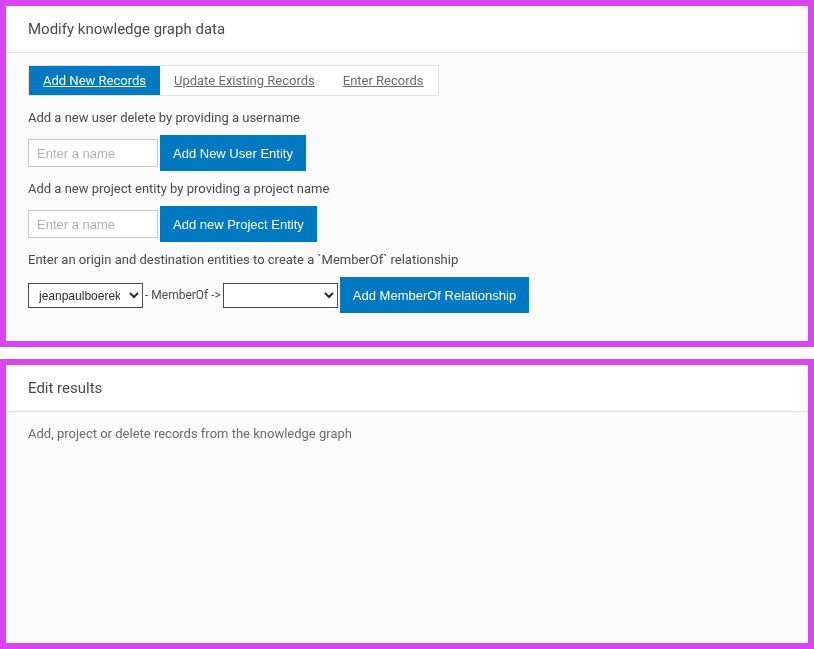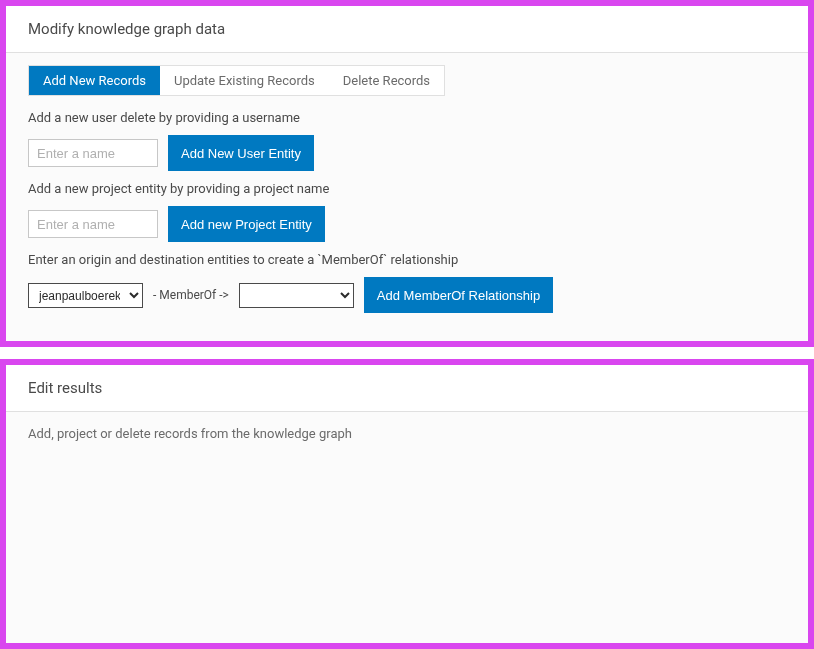"Add New Records" .tab { text-decoration: none -> underline }
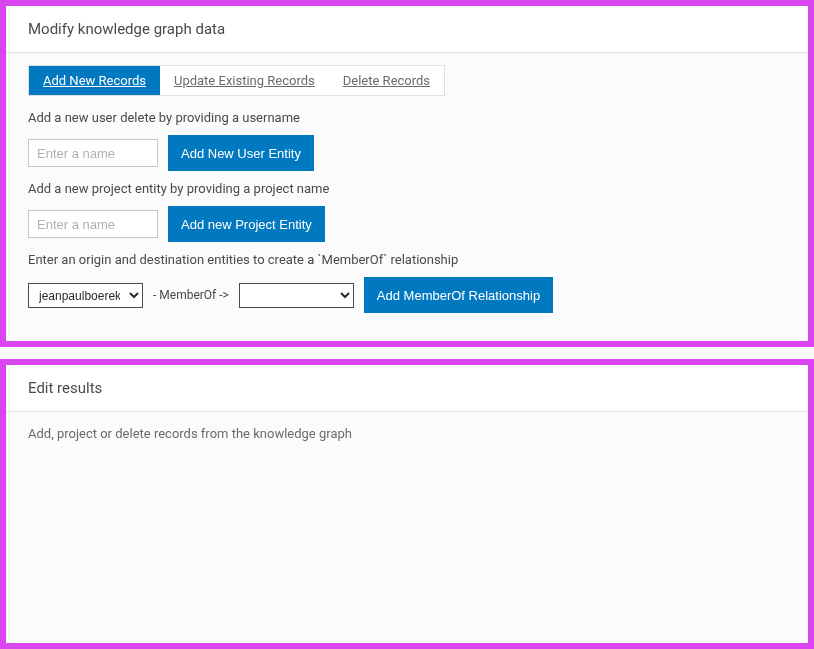"Delete Records" div.tab { text: Delete -> Enter }
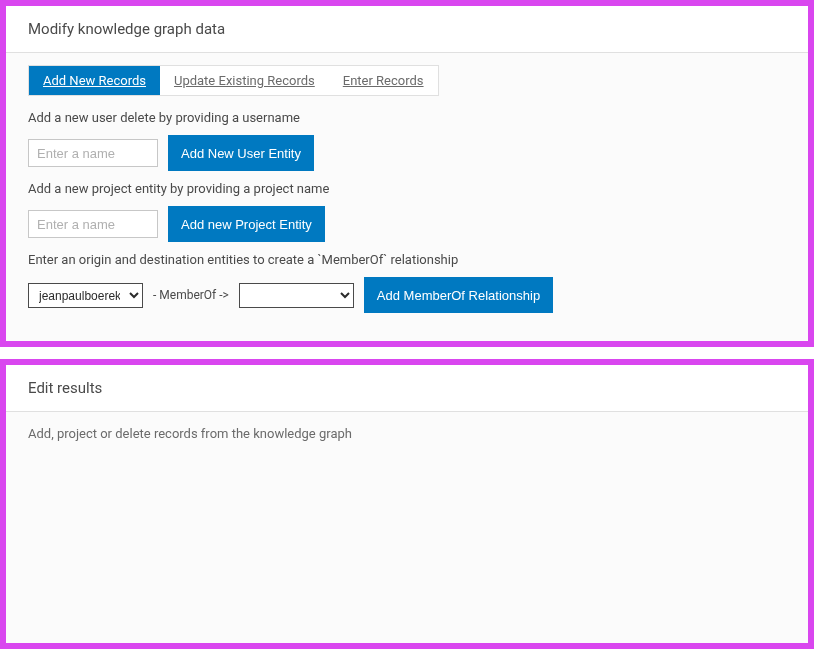"Enter a name" .row { gap: 10px -> 2px }
